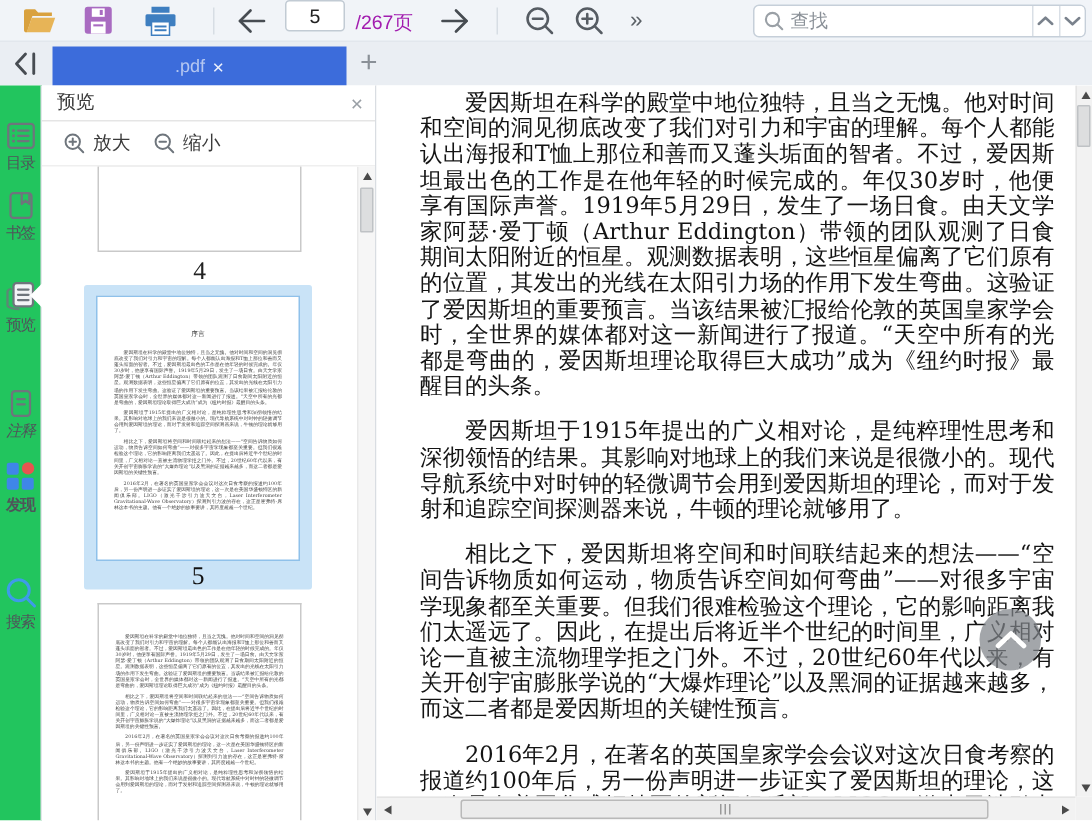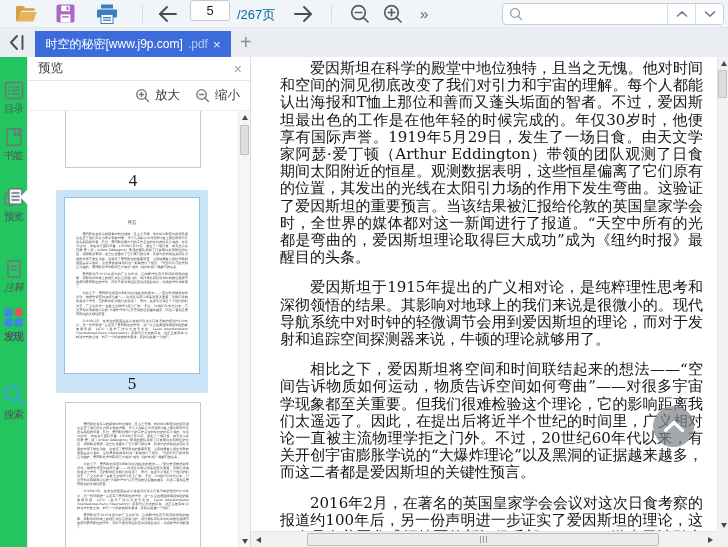"/267页" .page-total { color: #0369a1 -> #a21caf }
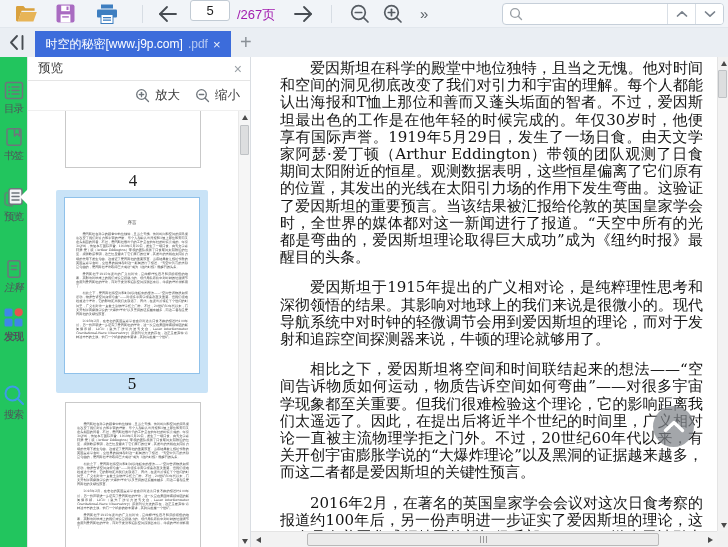"查找" input { html: none -> <input> }
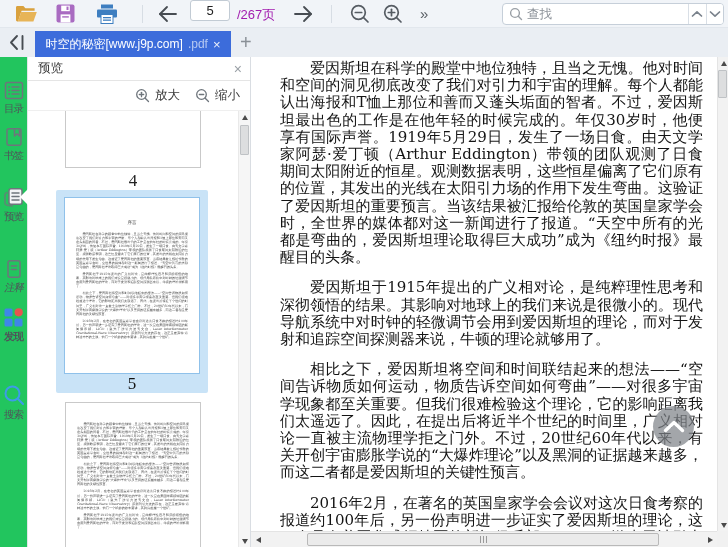"时空的秘密[www.j9p.com]" span.tab-title { html: <span>时空的秘密[www.j9p.com]</span> -> none }
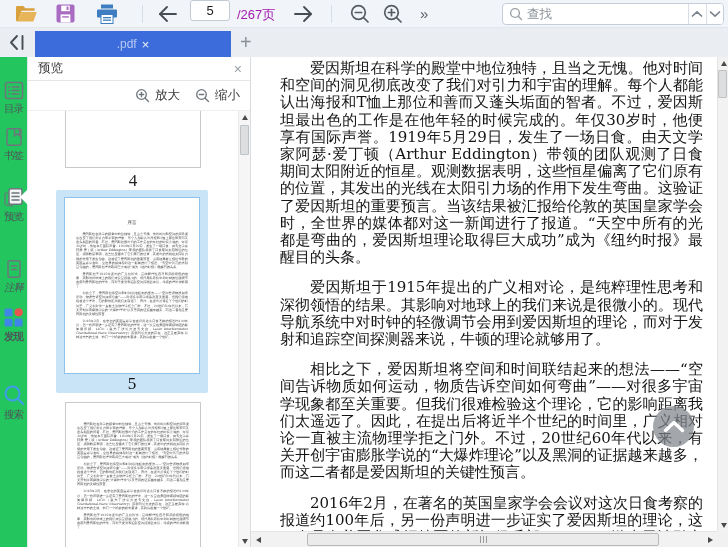"放大" .panel-tools { justify-content: flex-end -> none }
